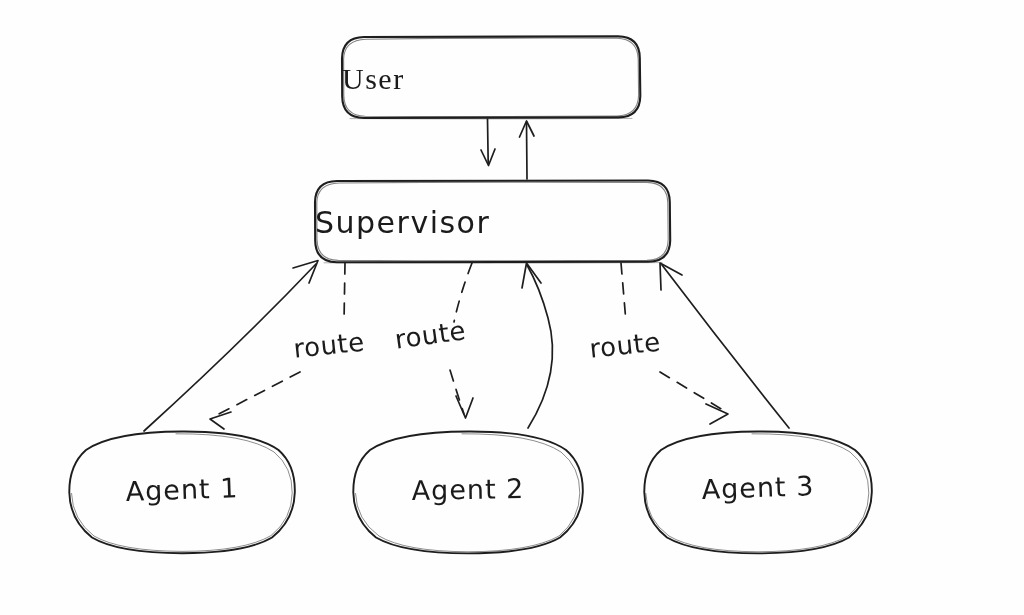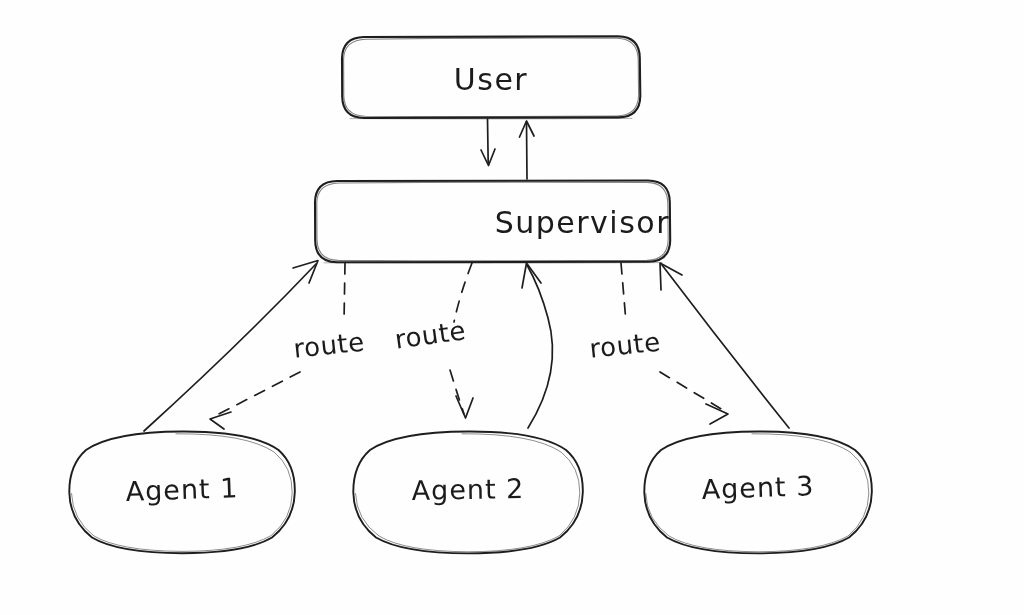"User" div.node-label { font-family: none -> Liberation Serif, serif; text-align: center -> left }
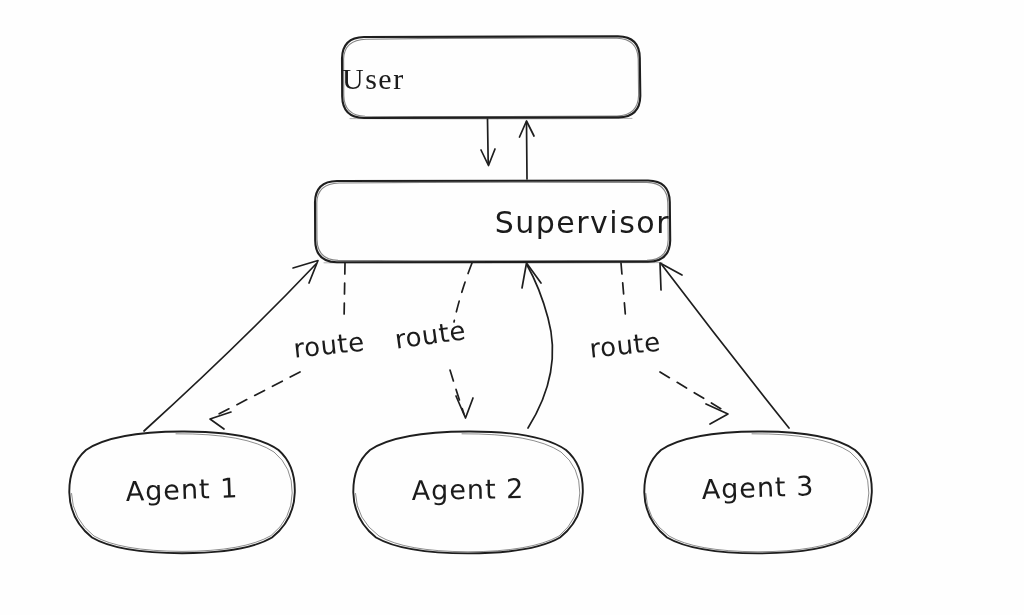"Supervisor" div.node-label { text-align: right -> left }
